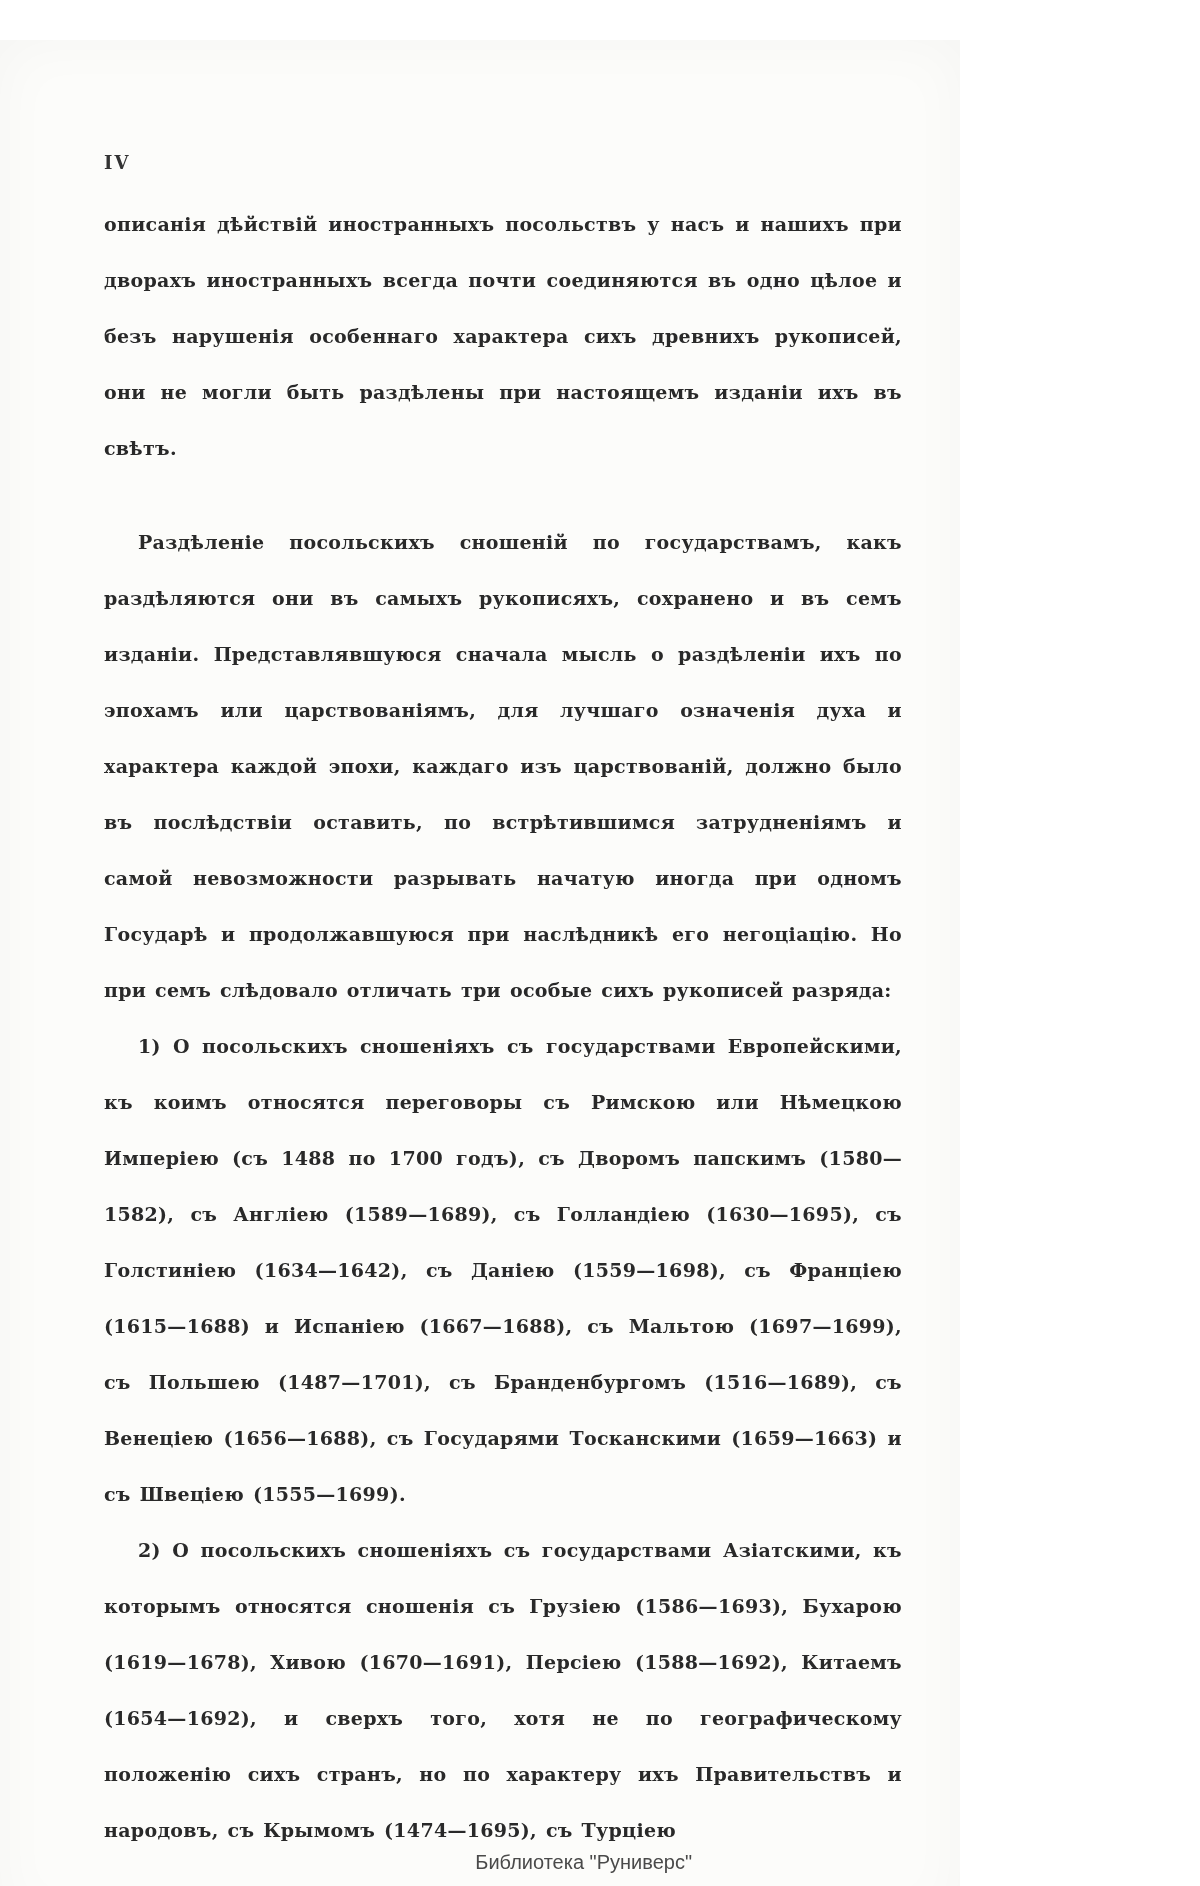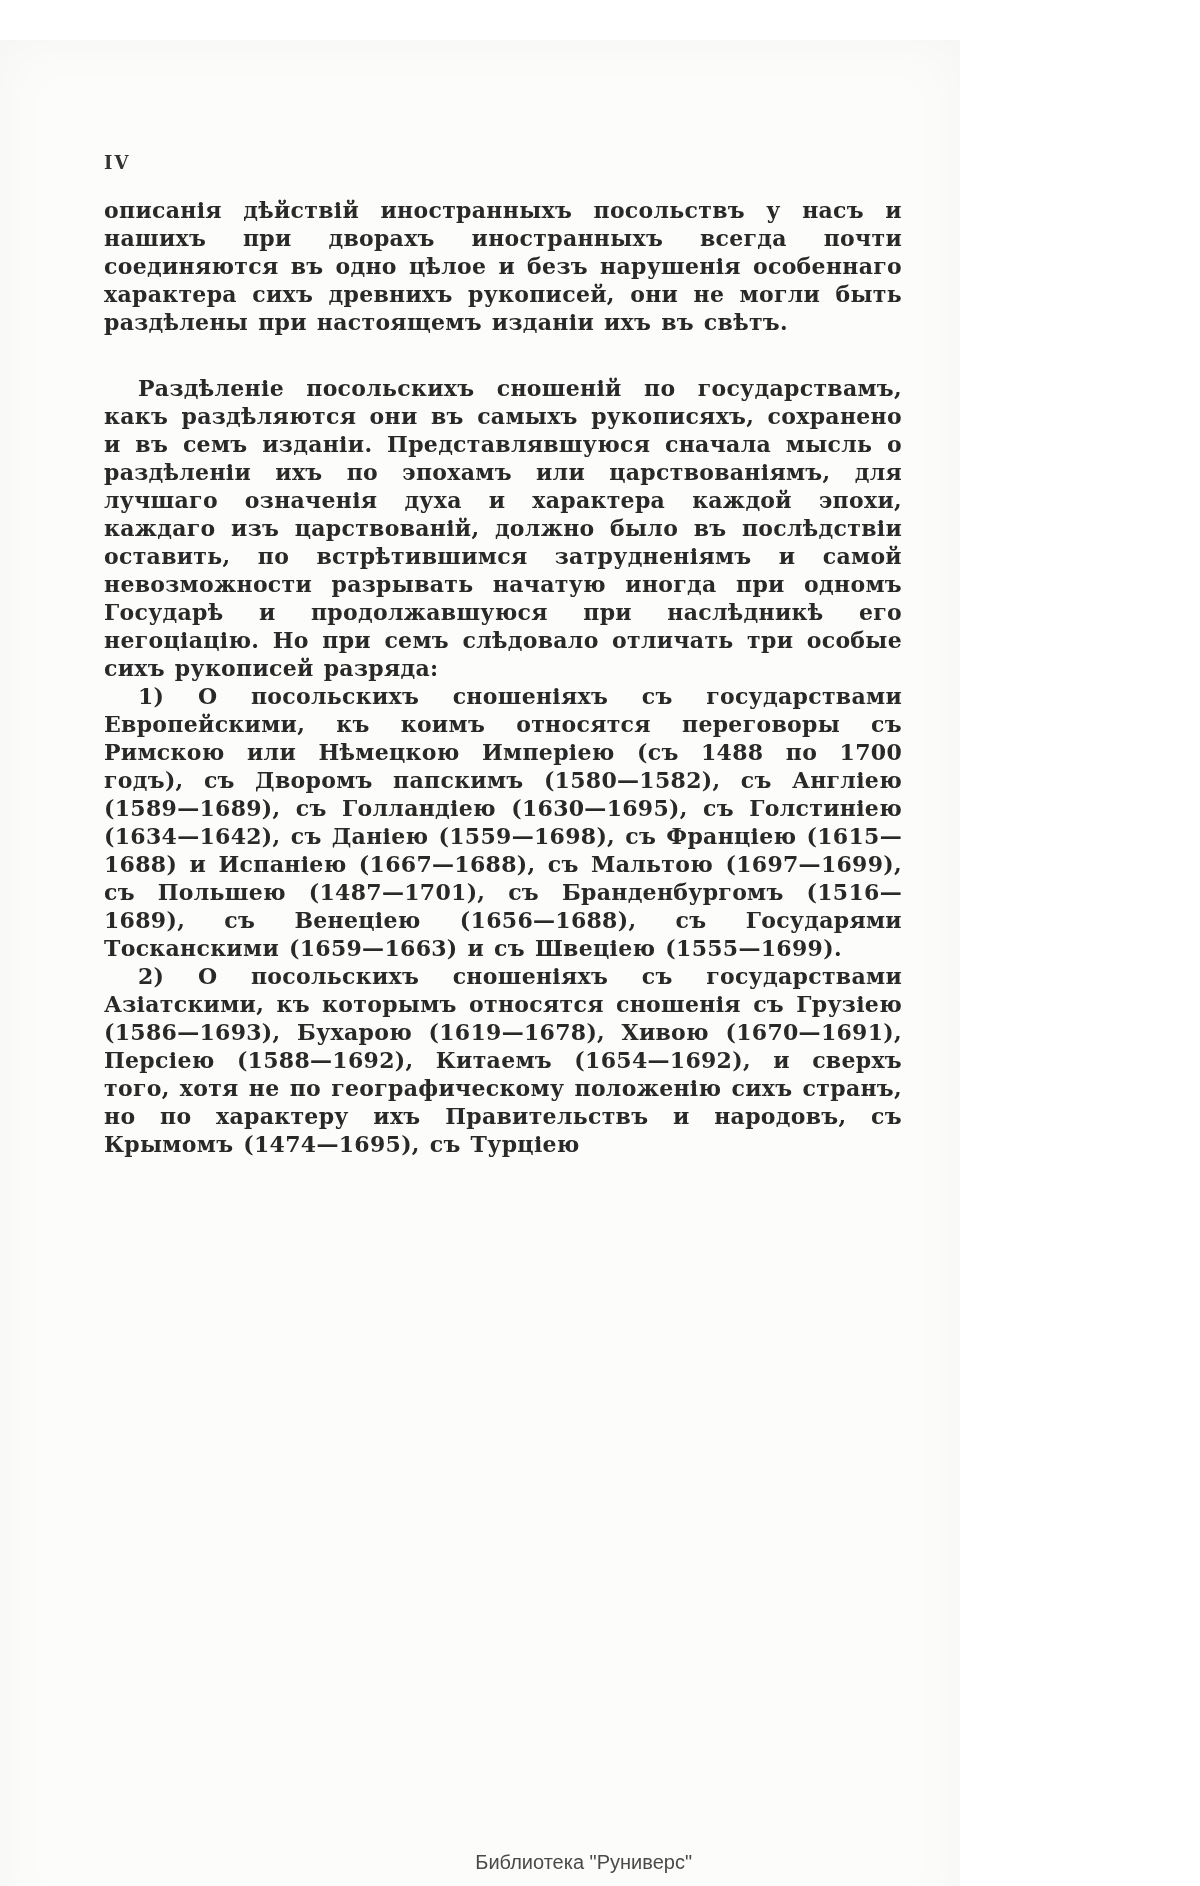"описанія дѣйствій иностранныхъ" .para { font-size: 22px -> 19px; line-height: 28px -> 56px }
